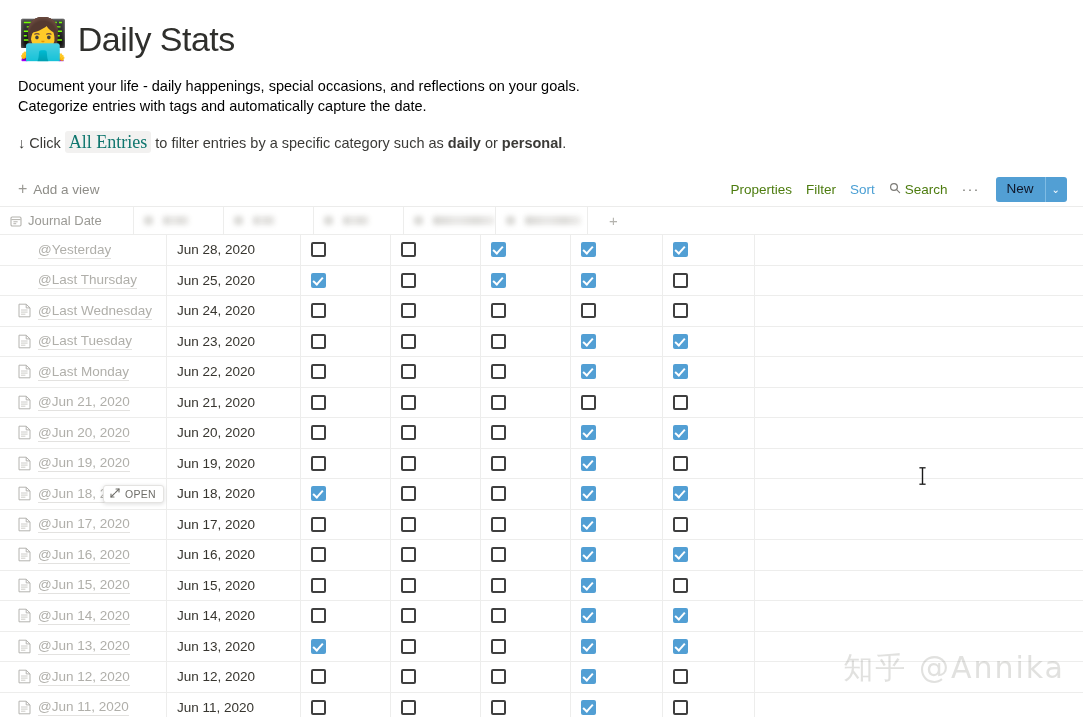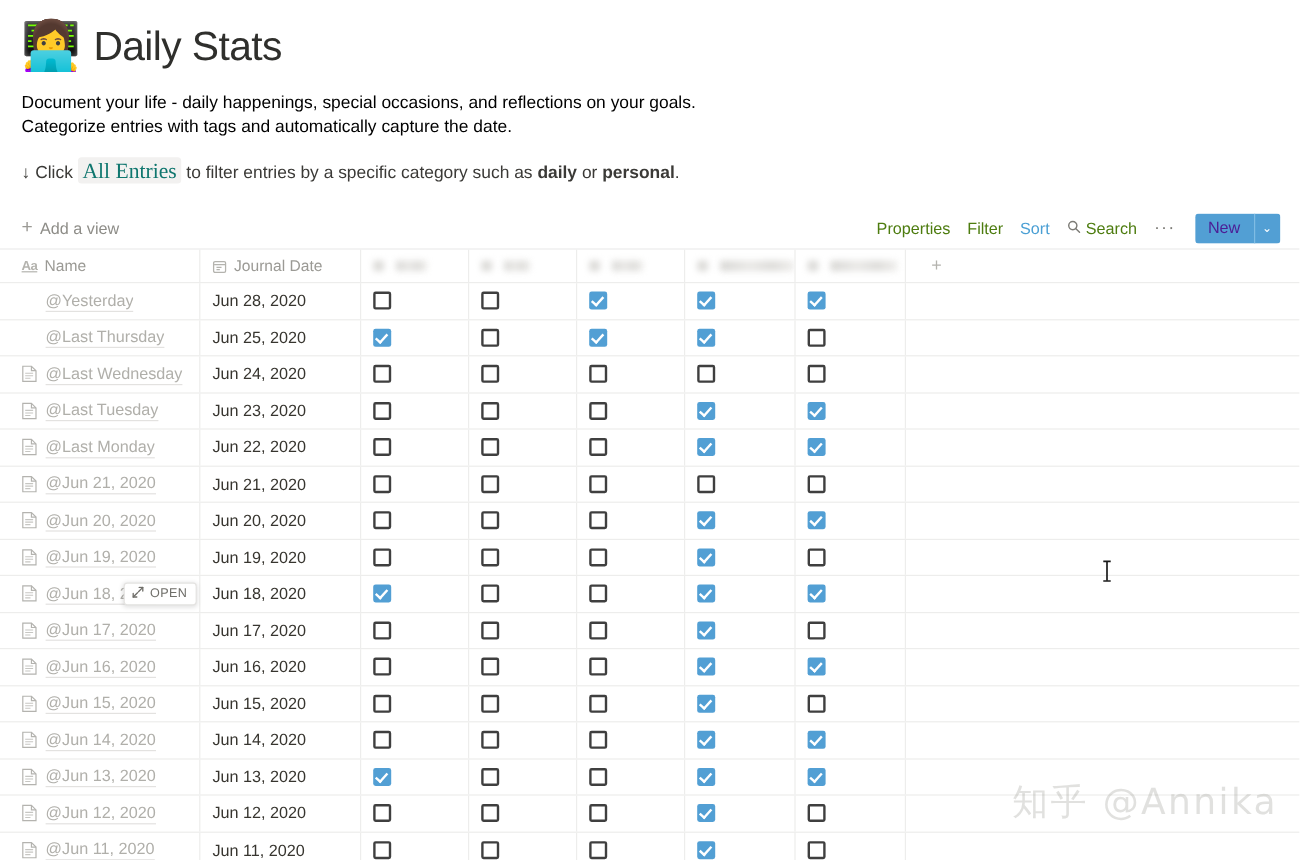"New" .new-btn { color: #4c1d95 -> #0f172a }
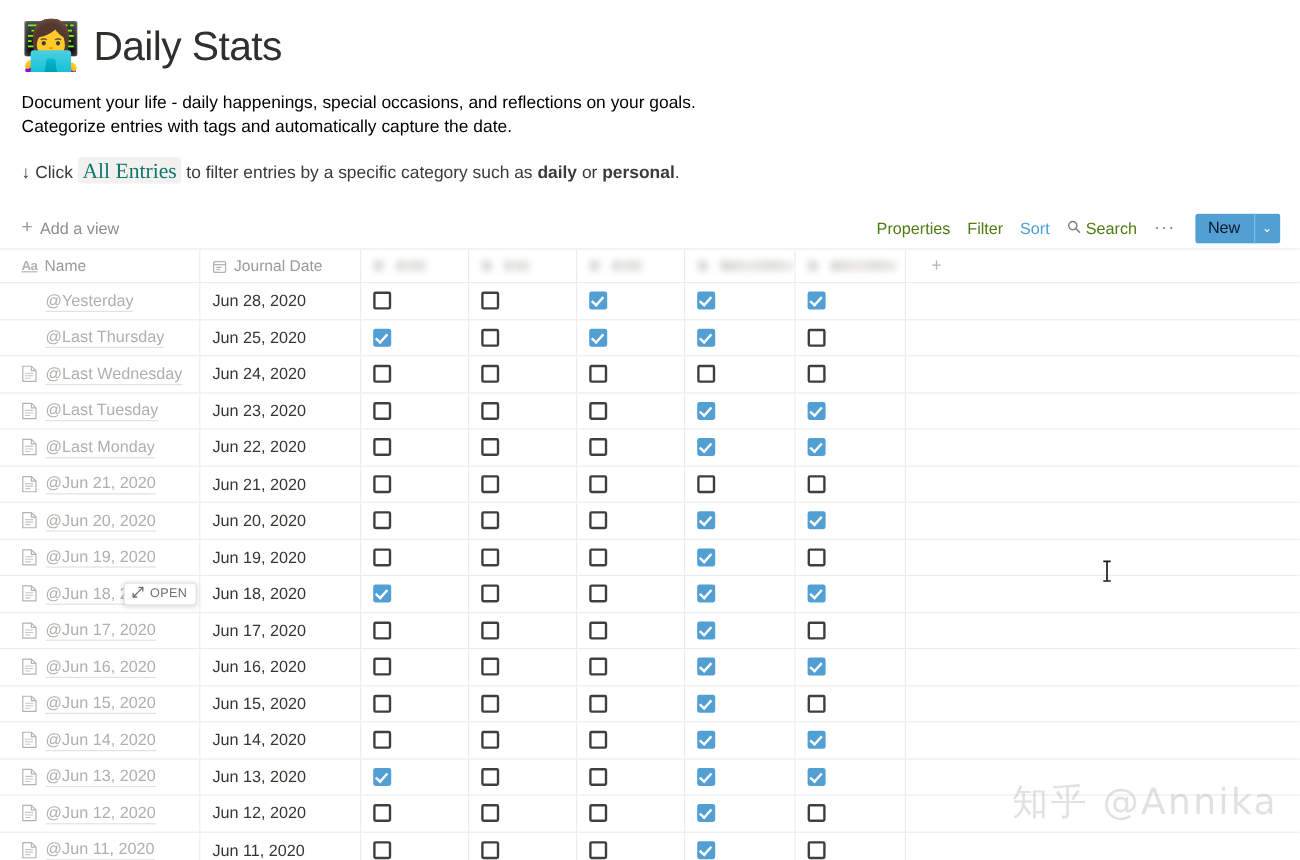"Aa" div.cell { html: <div> <span>Aa</span> <span>Name</span> </div> -> none }
